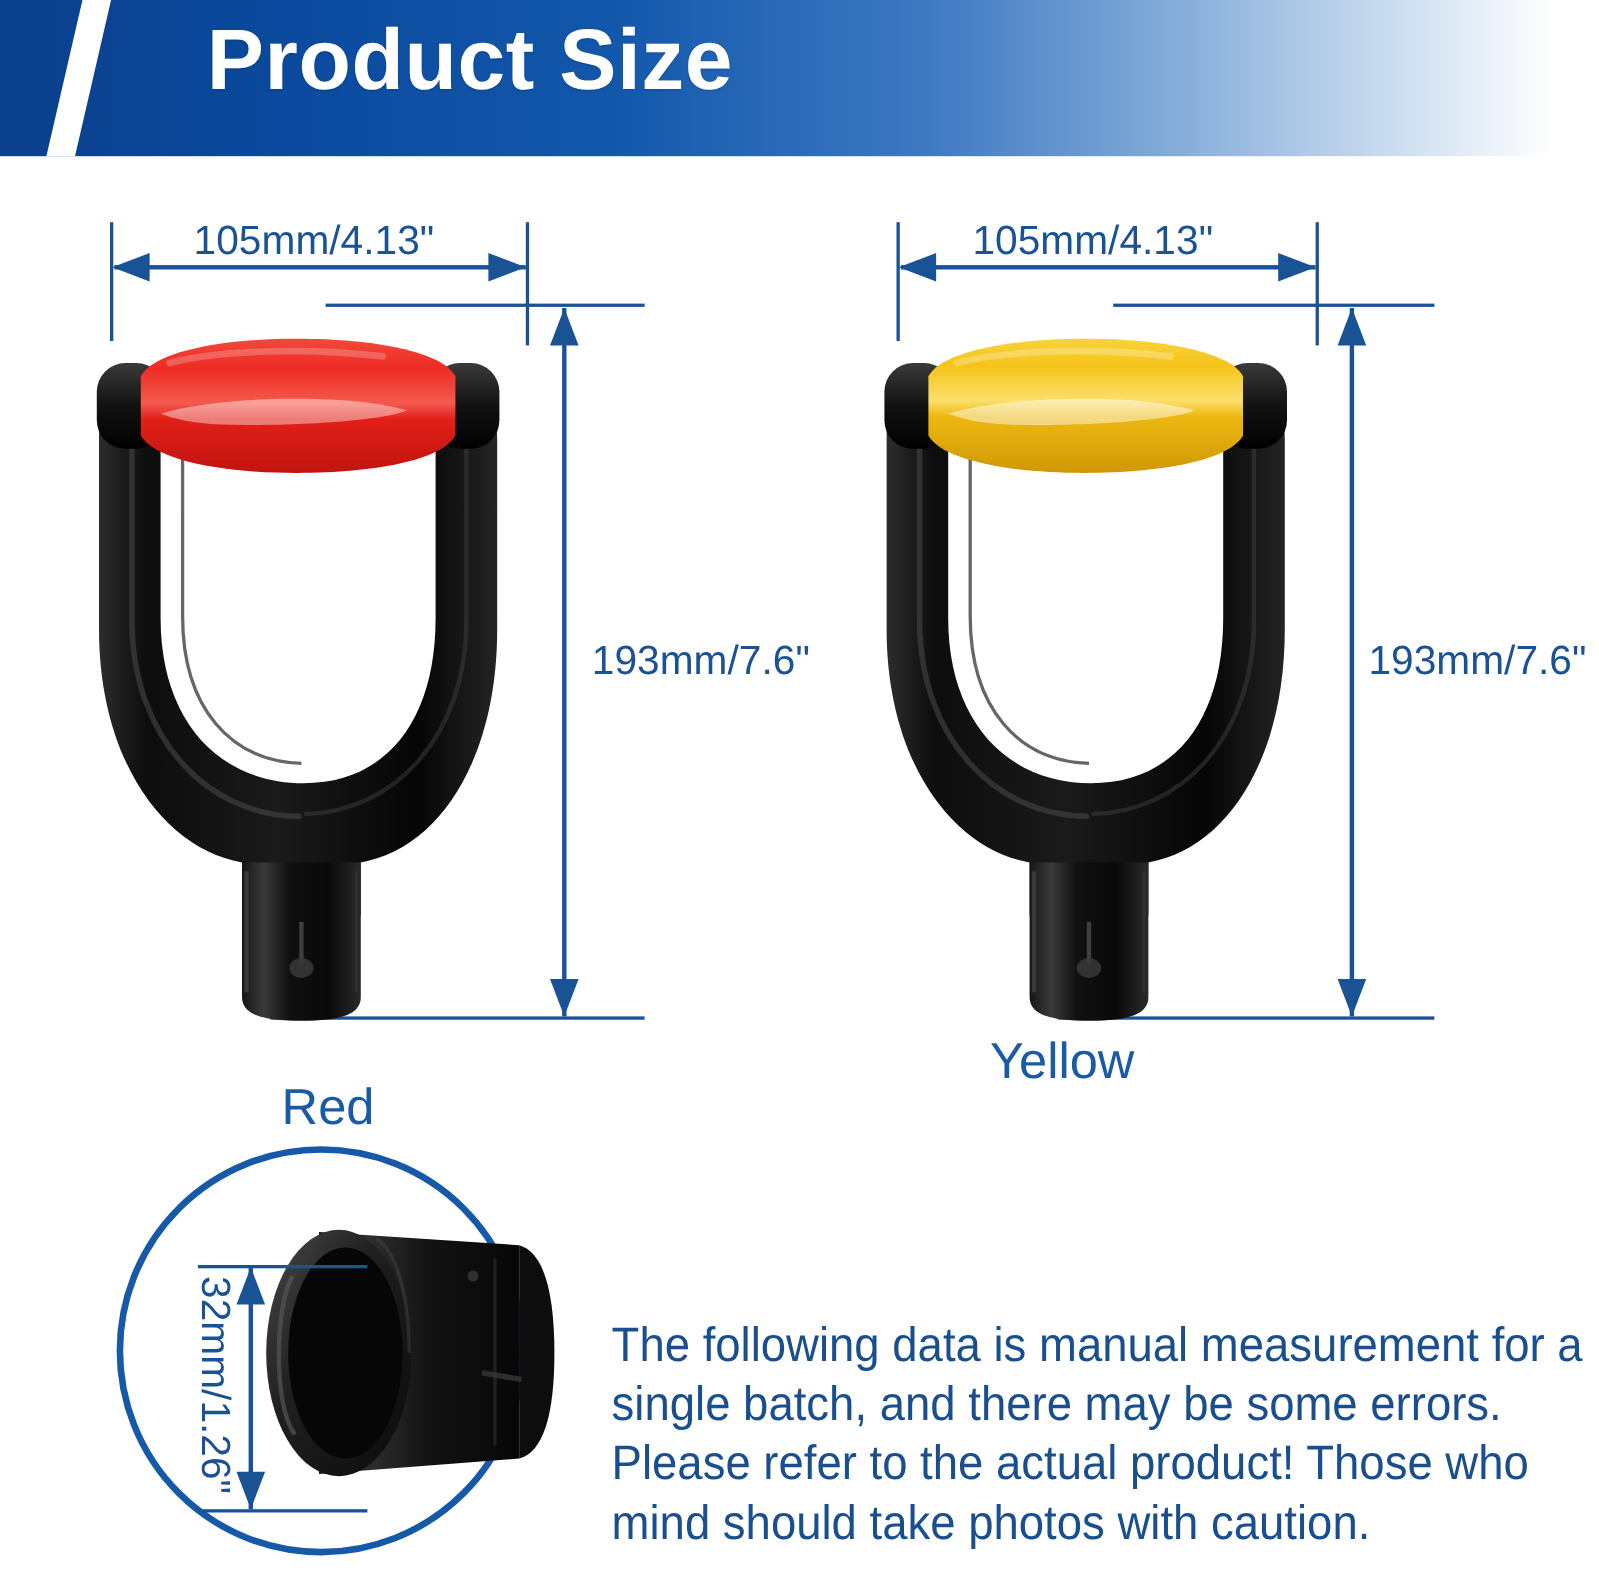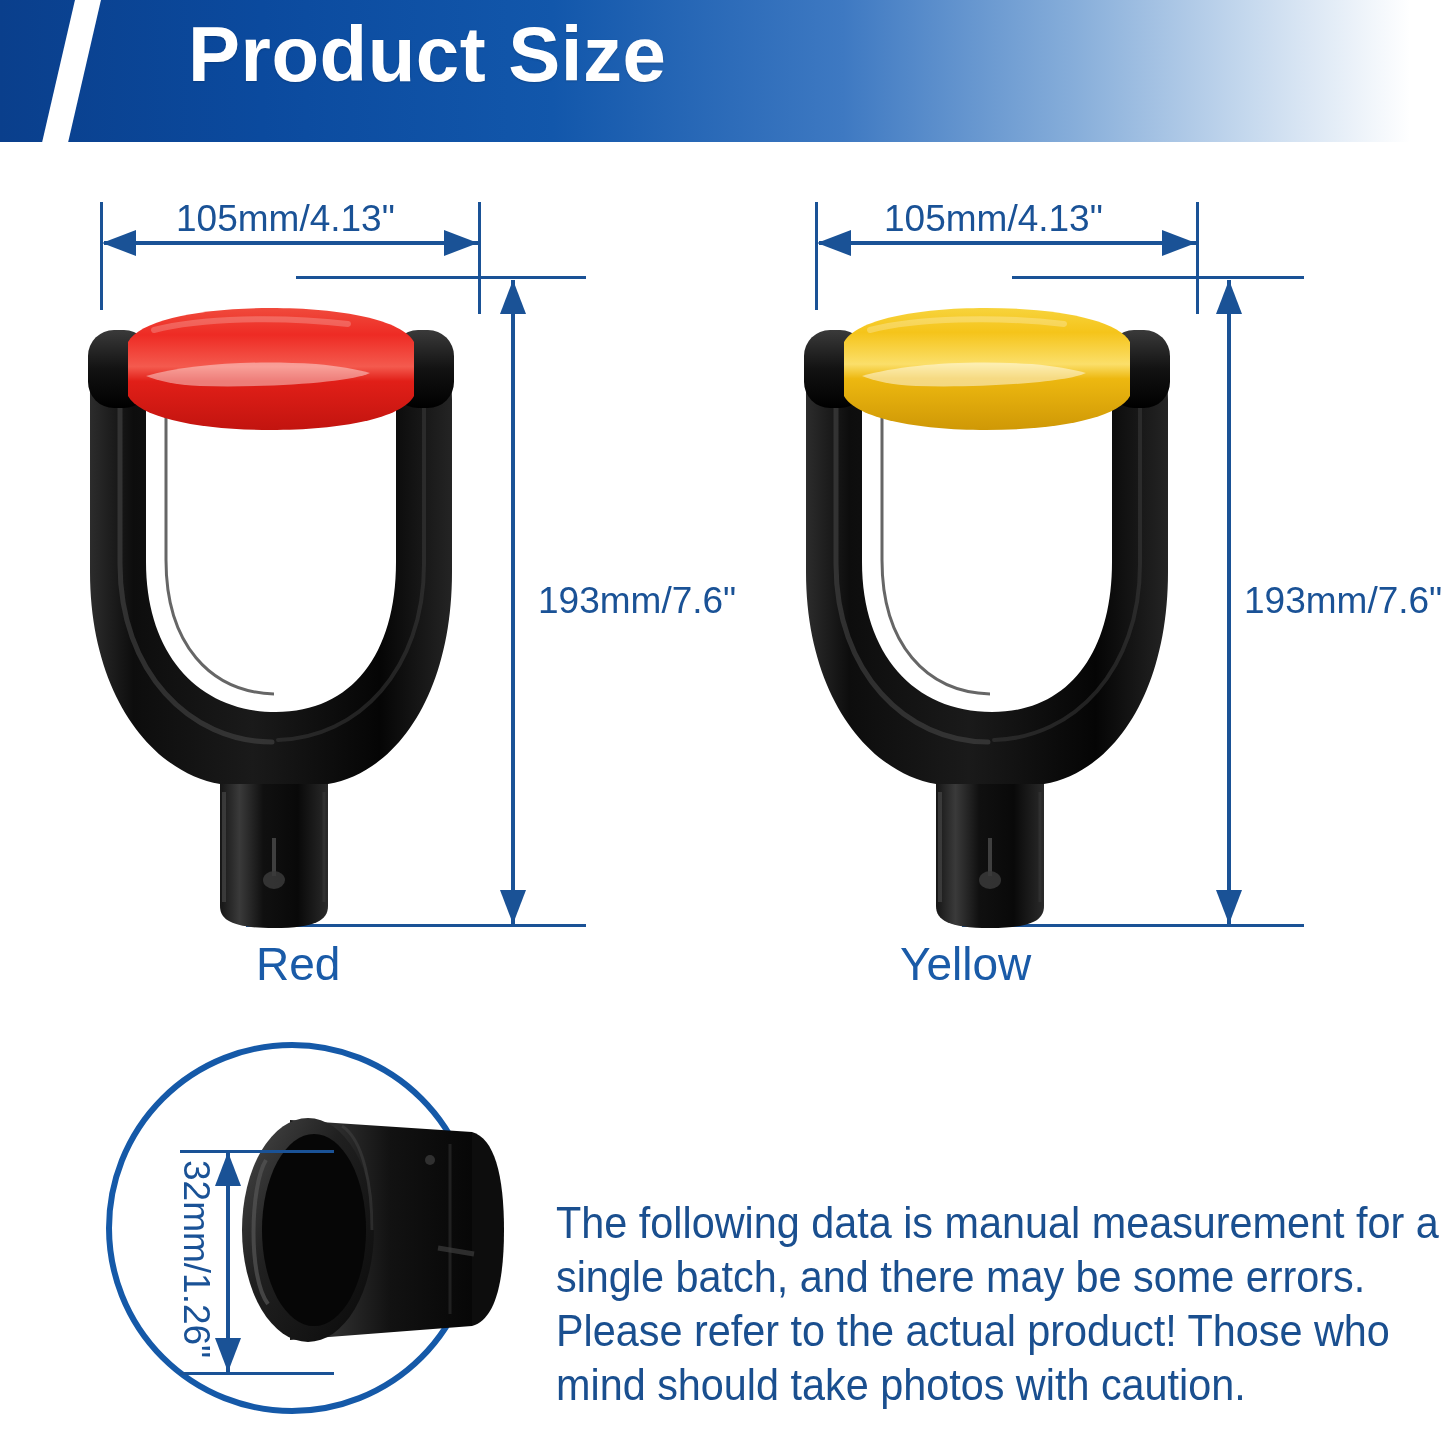"Red" div.color-label { top: 937px -> 979px }
